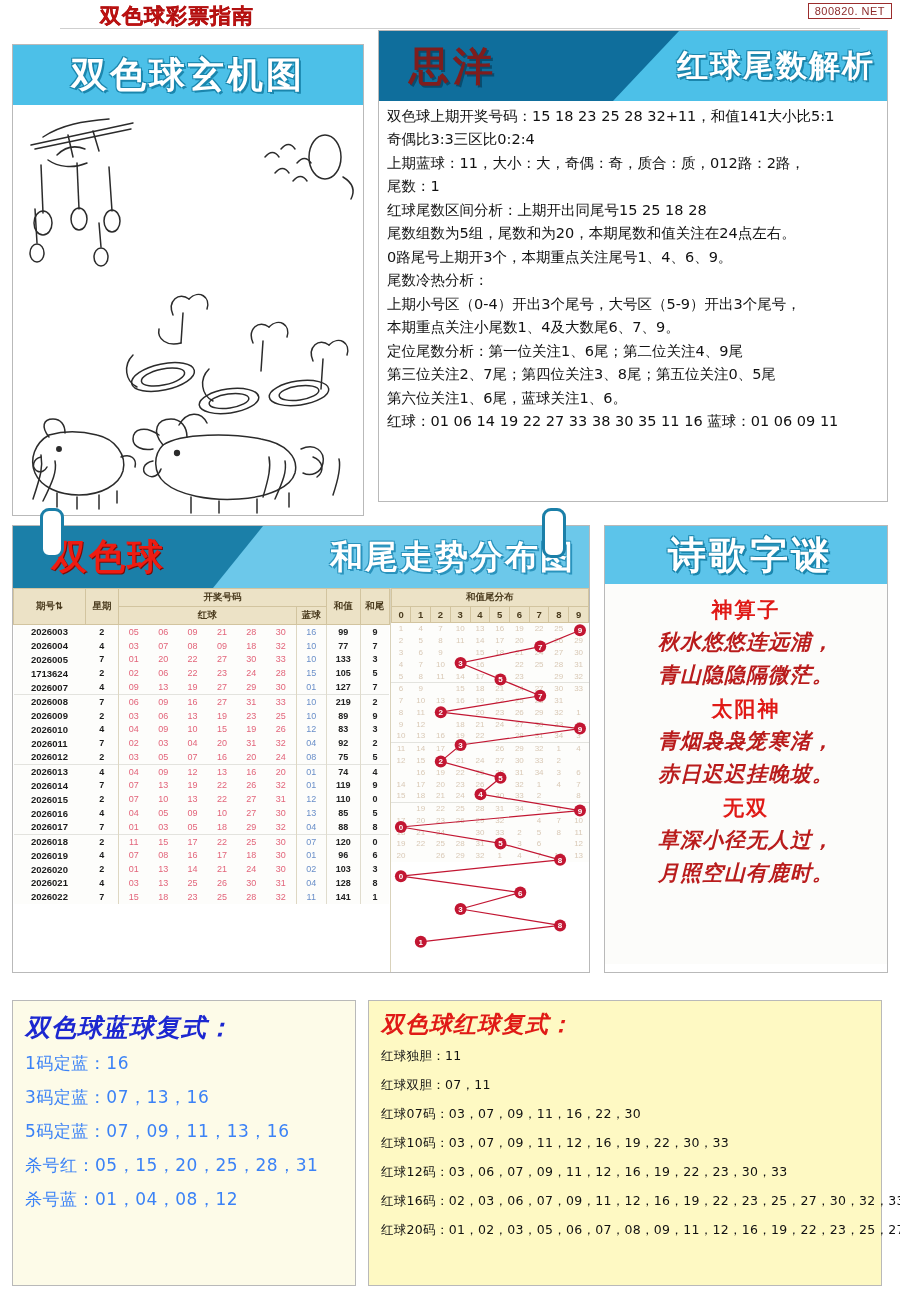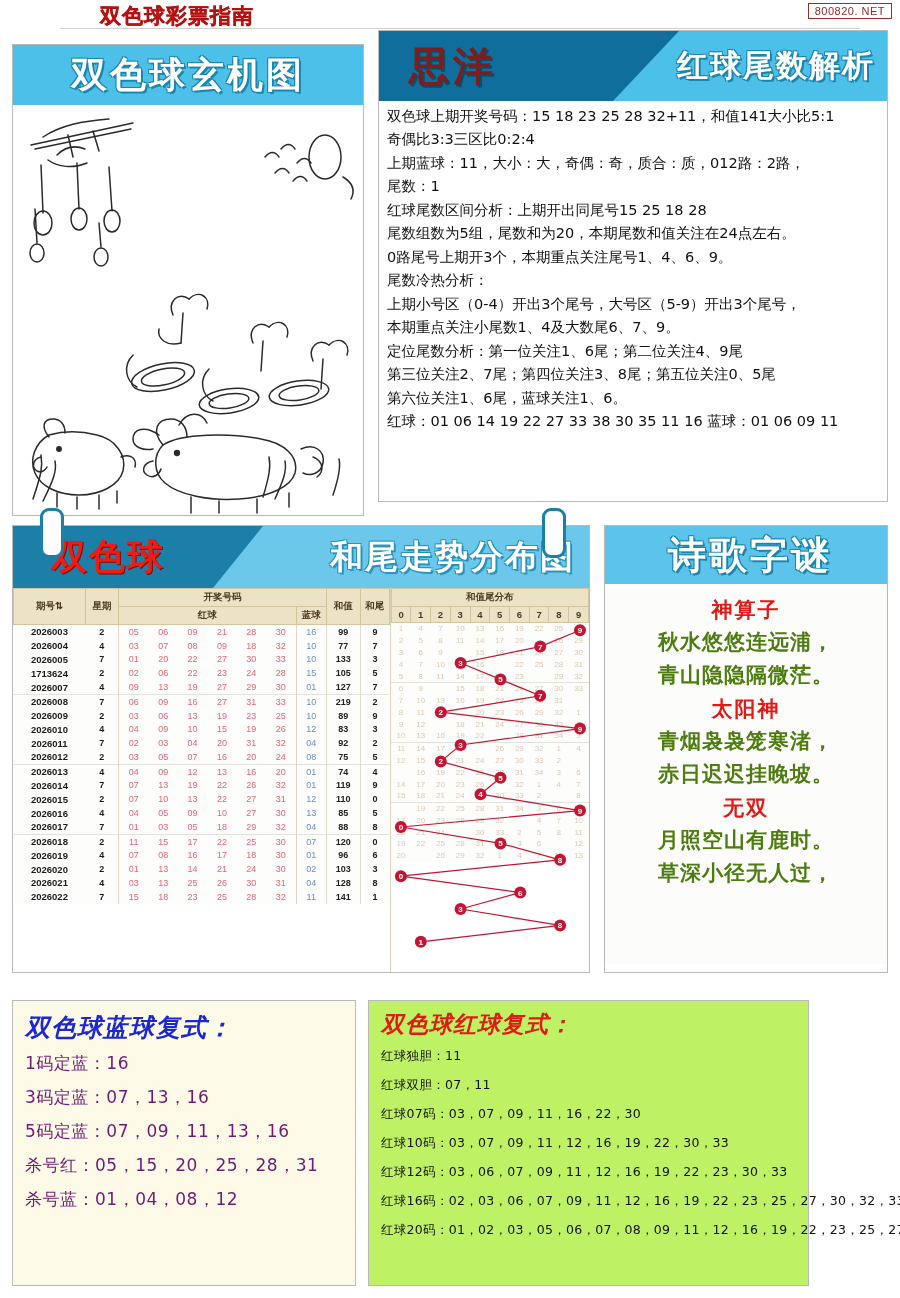"秋水悠悠连远浦，" .poem-line { color: #4d7c0f -> #b91c1c; font-style: none -> italic }
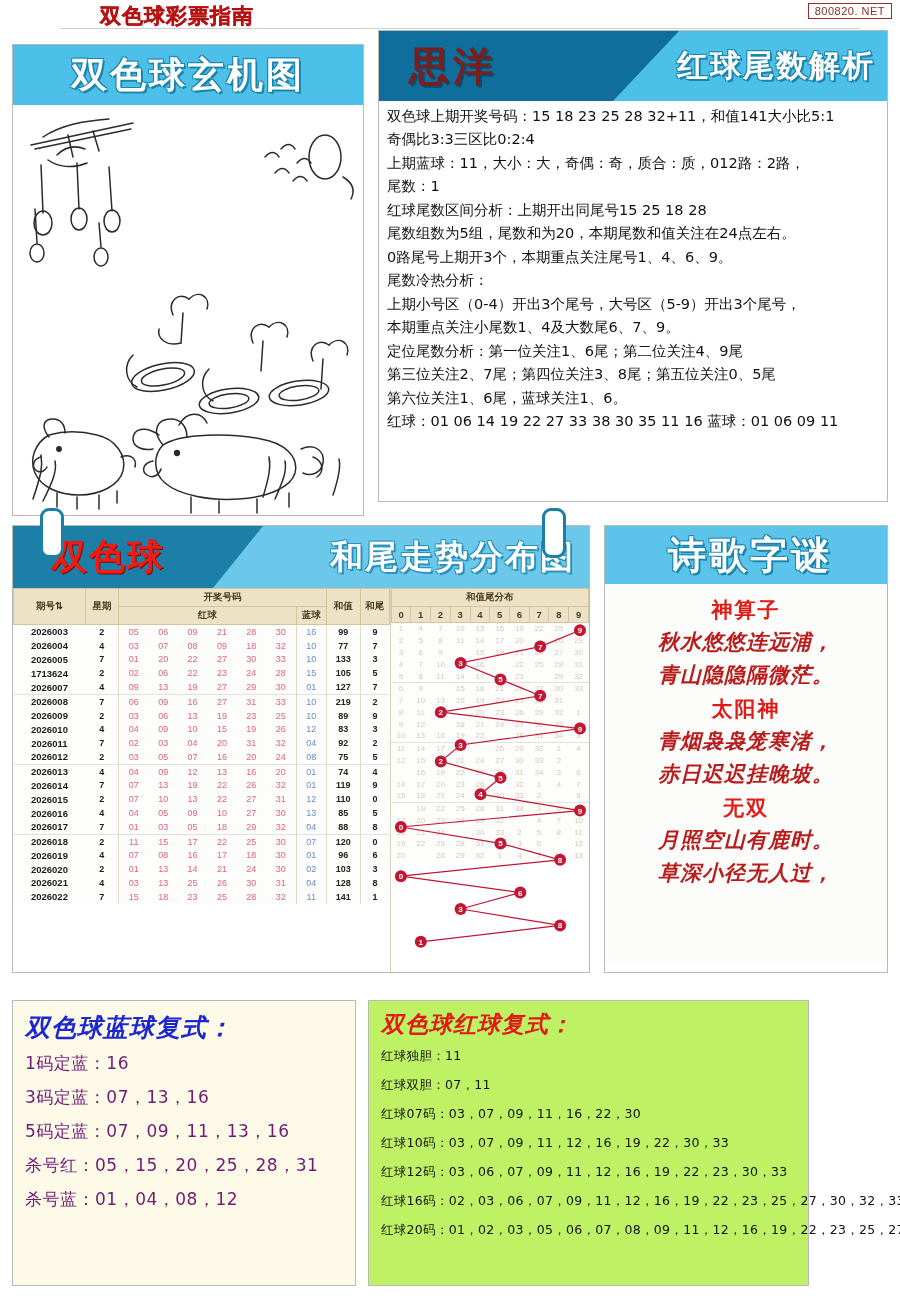"月照空山有鹿时。" div.poem-line { order: before "草深小径无人过，" -> after "草深小径无人过，" }
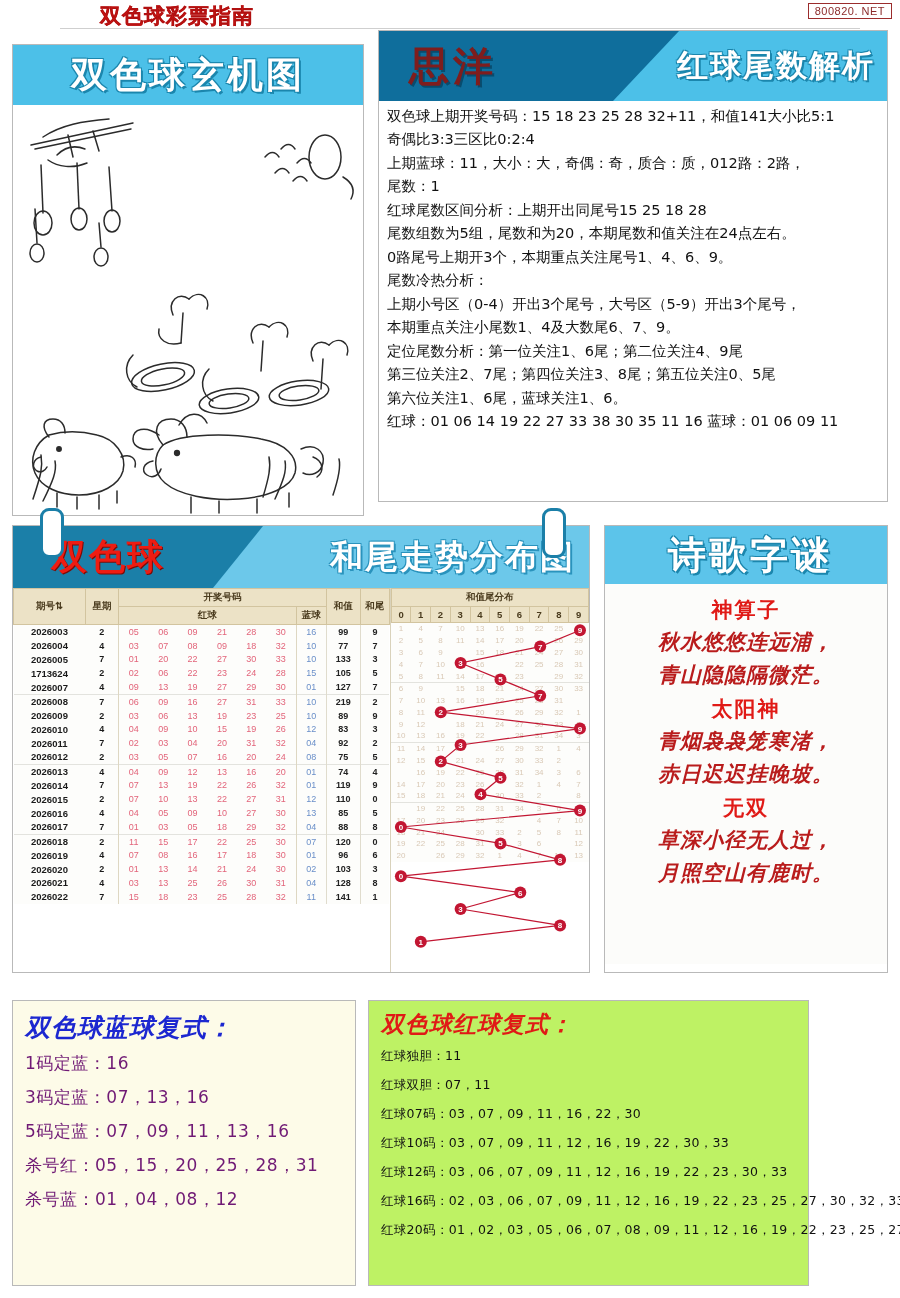"双色球红球复式：" #panel-red { background: #bef264 -> #fef9c3; width: 441px -> 514px }
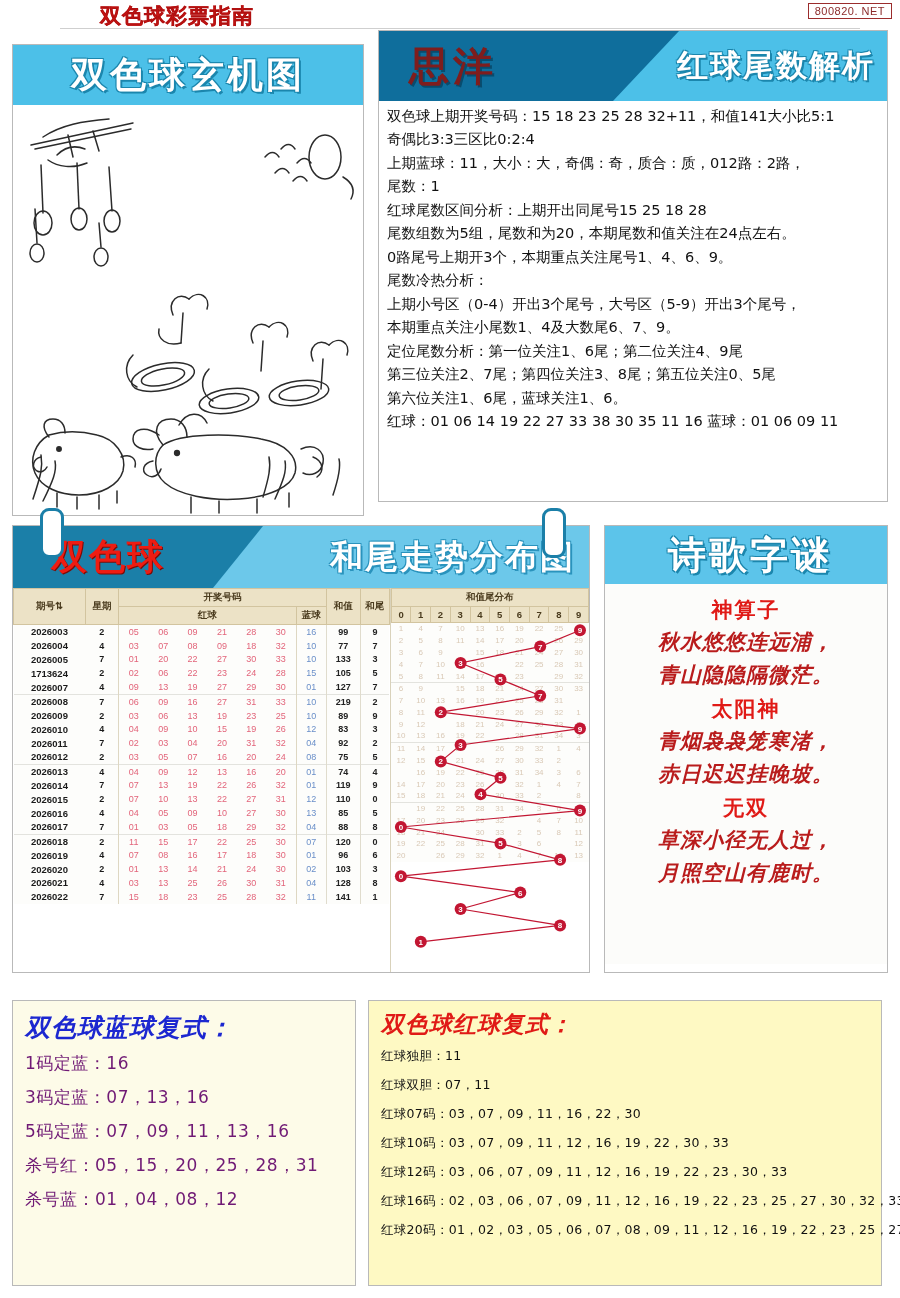"1码定蓝：16" .kv { color: #701a75 -> #3b82f6 }
